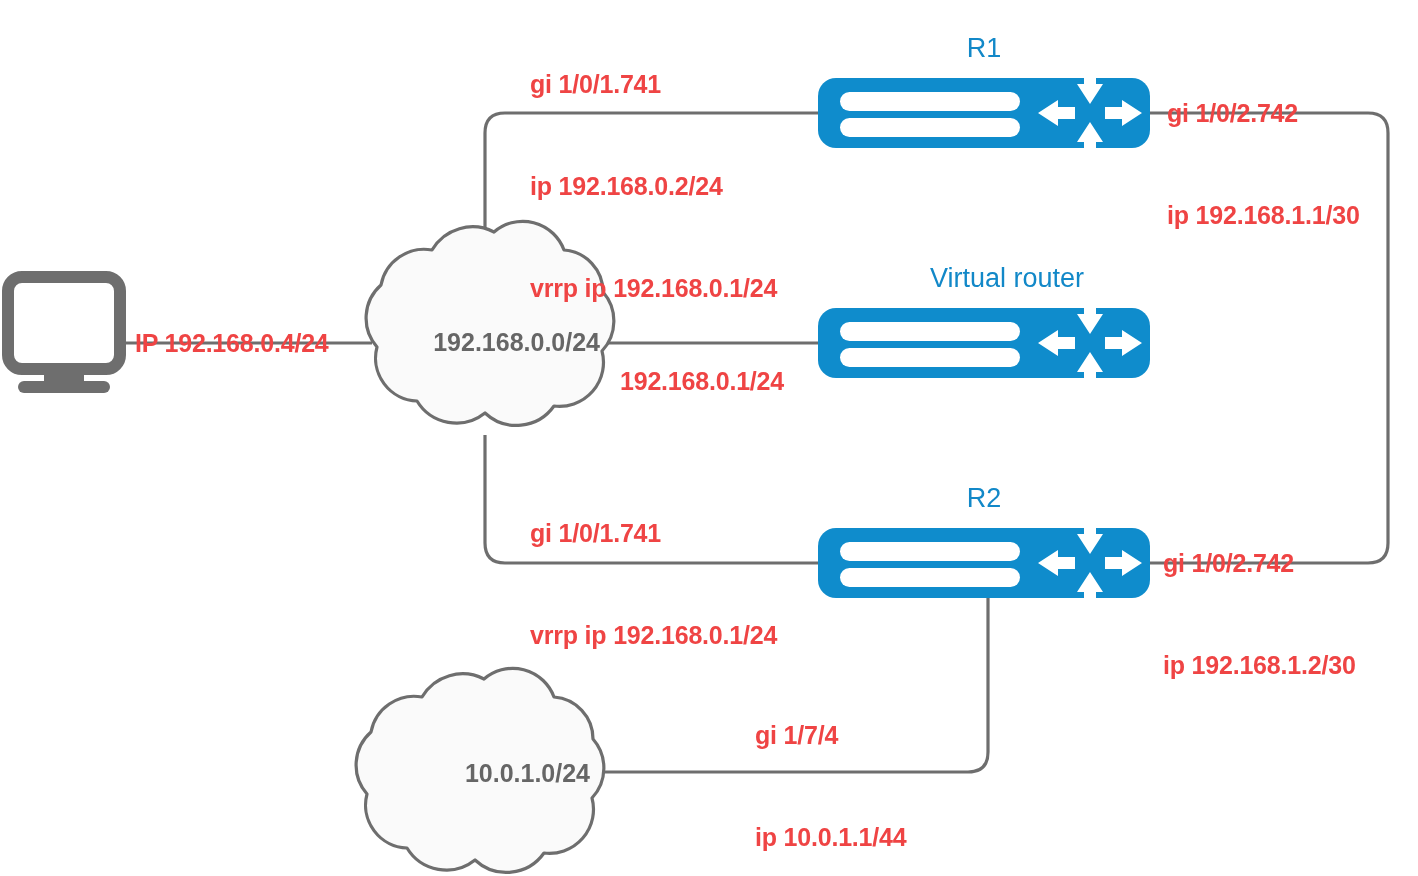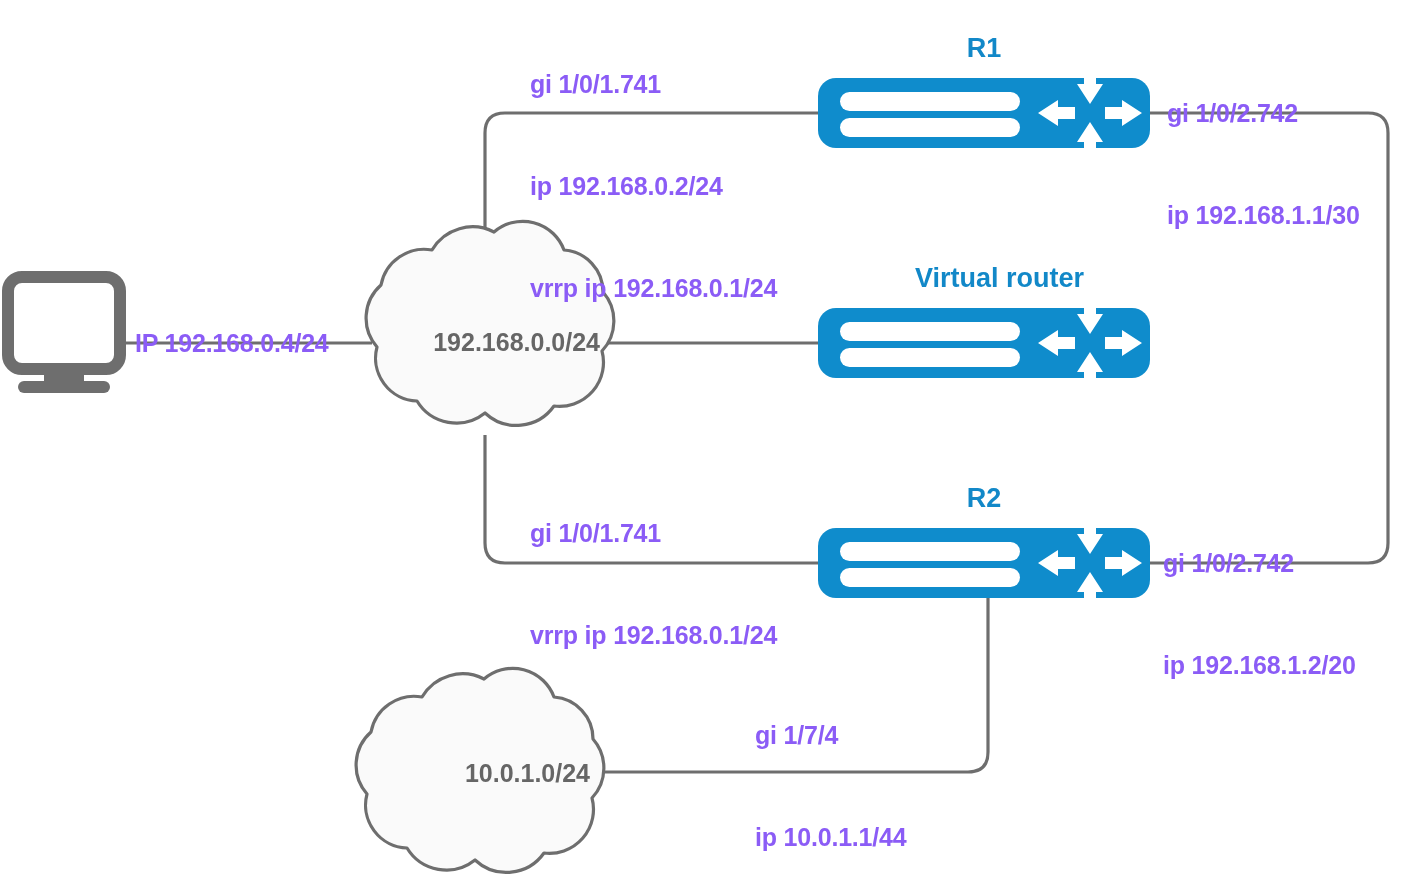"R1" .device-name { font-weight: bold -> normal }
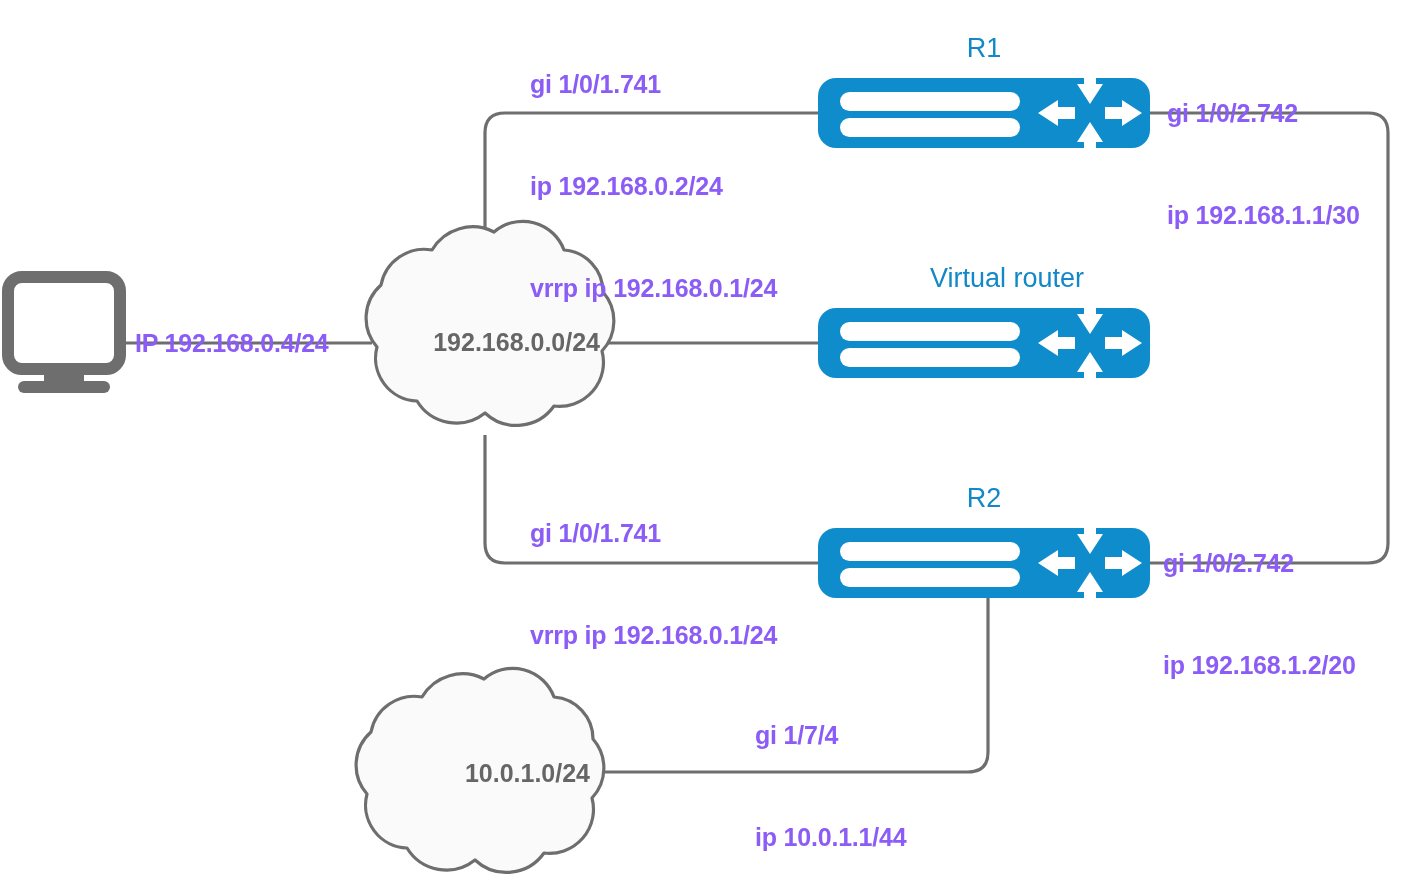"gi 1/0/1.741" .net-label { color: #8b5cf6 -> #ef4444 }
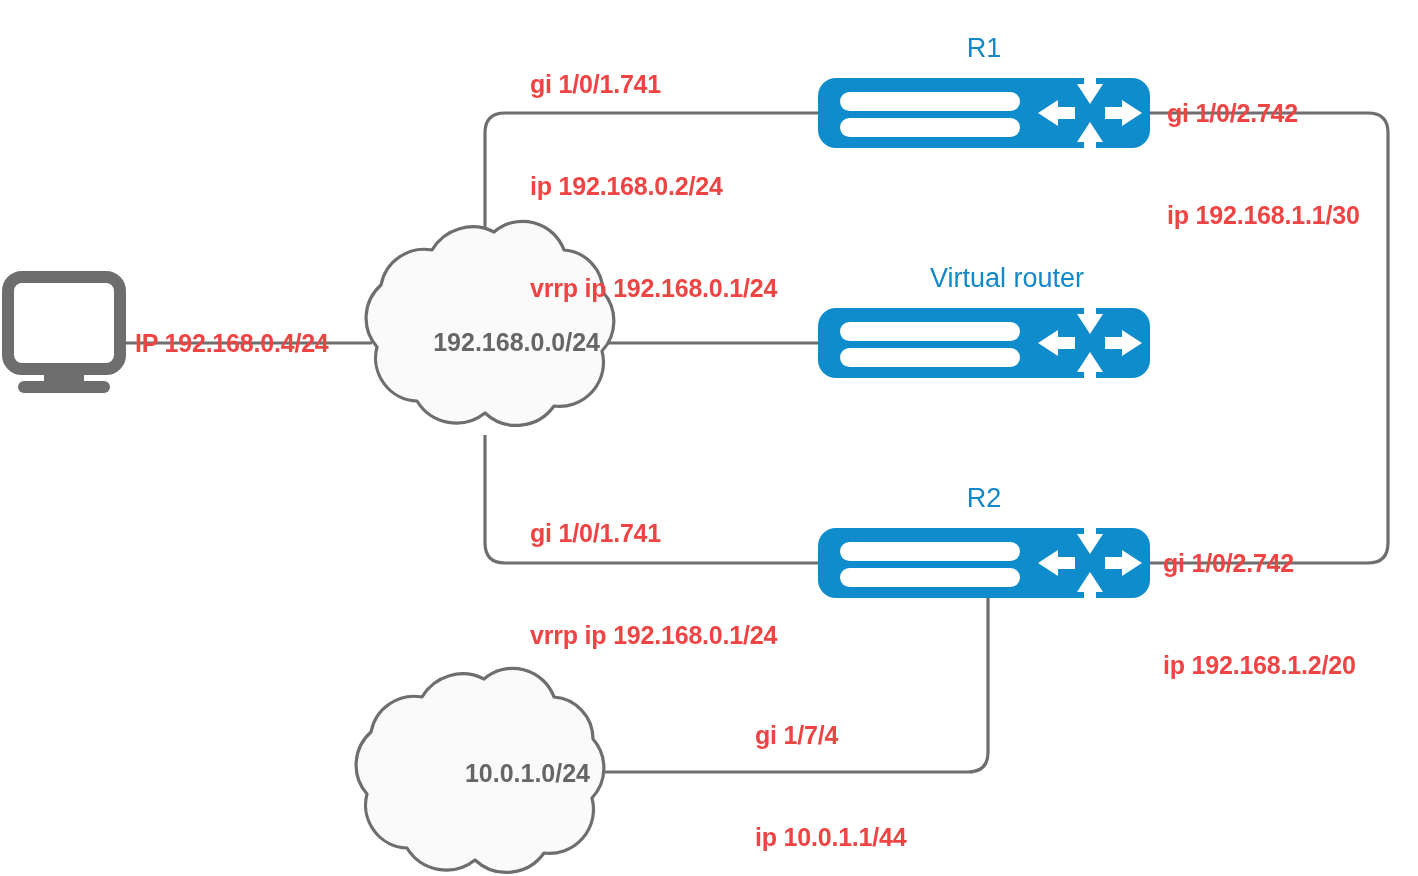"192.168.0.1/24" div.net-label { html: none -> <div> <div>192.168.0.1/24</div> </div> }
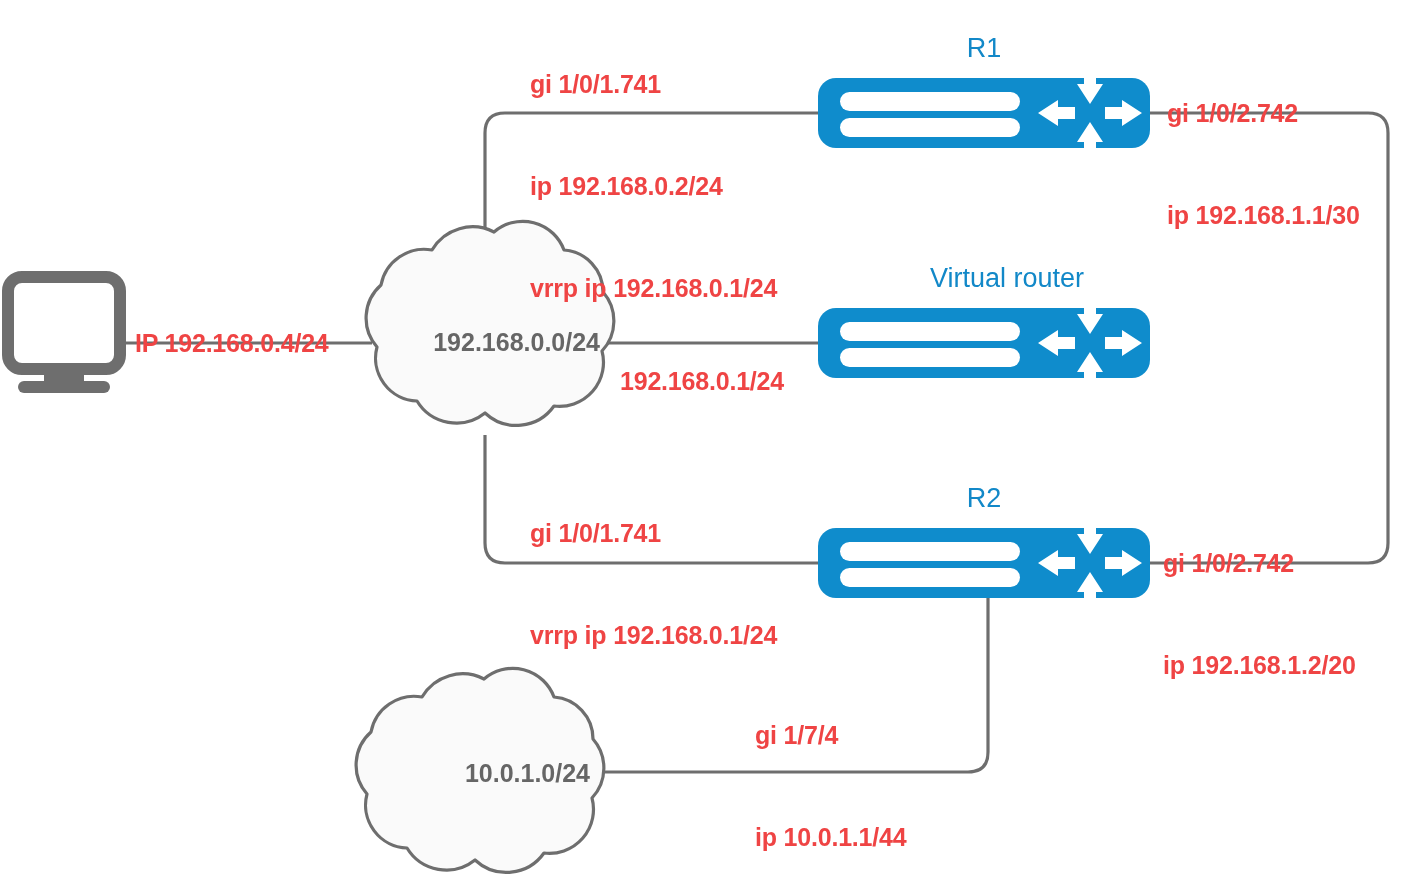"ip 192.168.1.2/20" div { text: 192.168.1.2/20 -> 192.168.1.2/30 }
